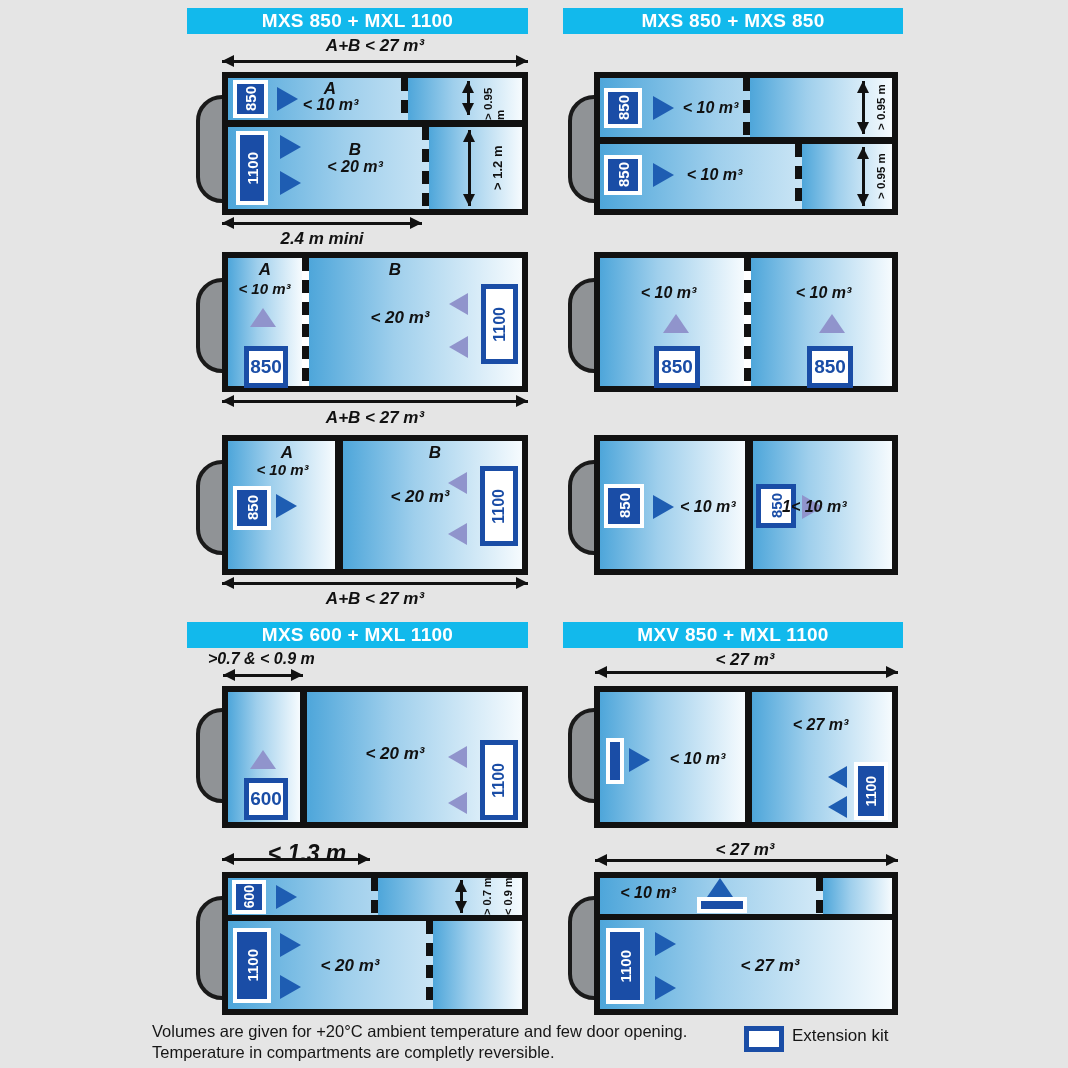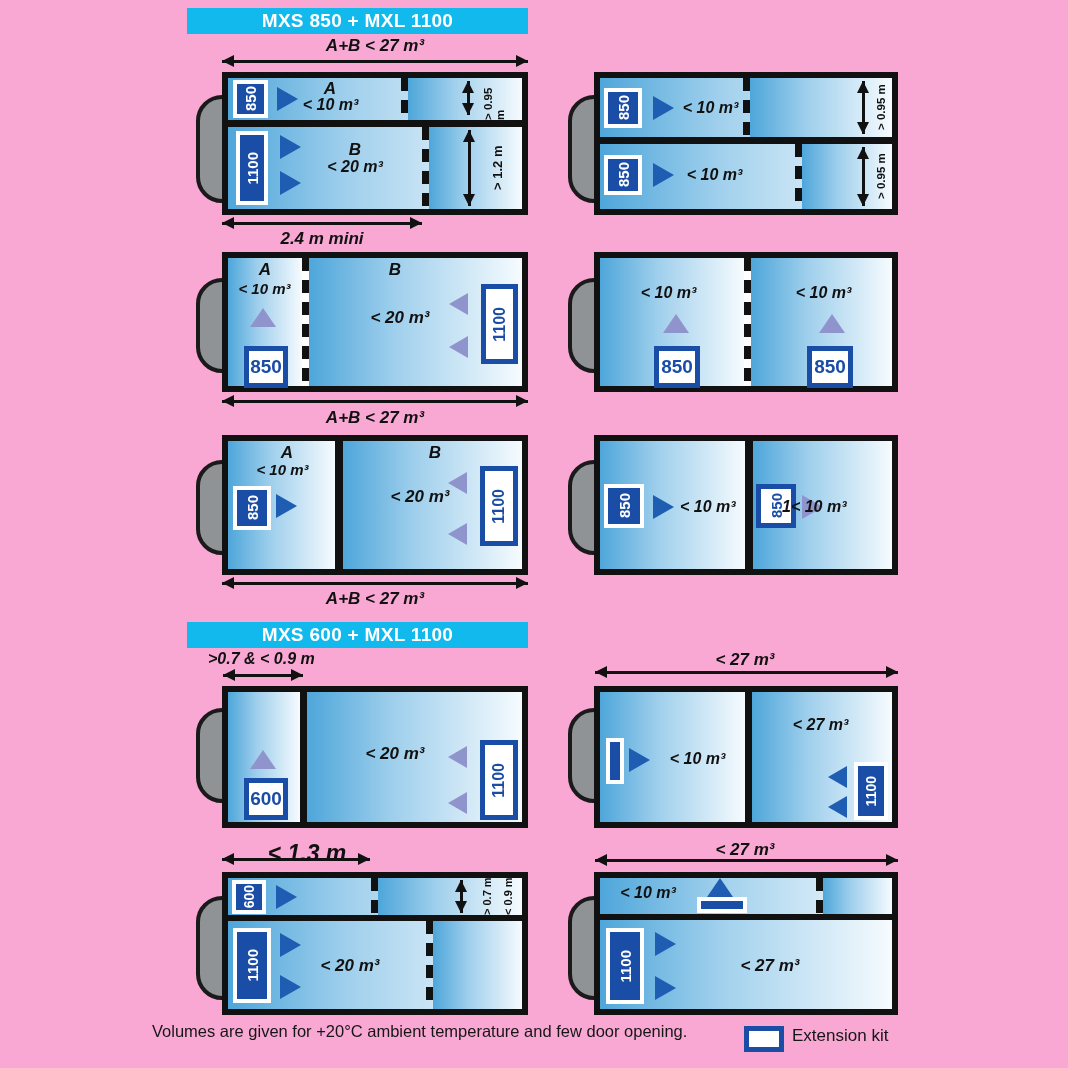"MXS 850 + MXL 1100" .canvas { background: #f9a8d4 -> #e5e5e5 }
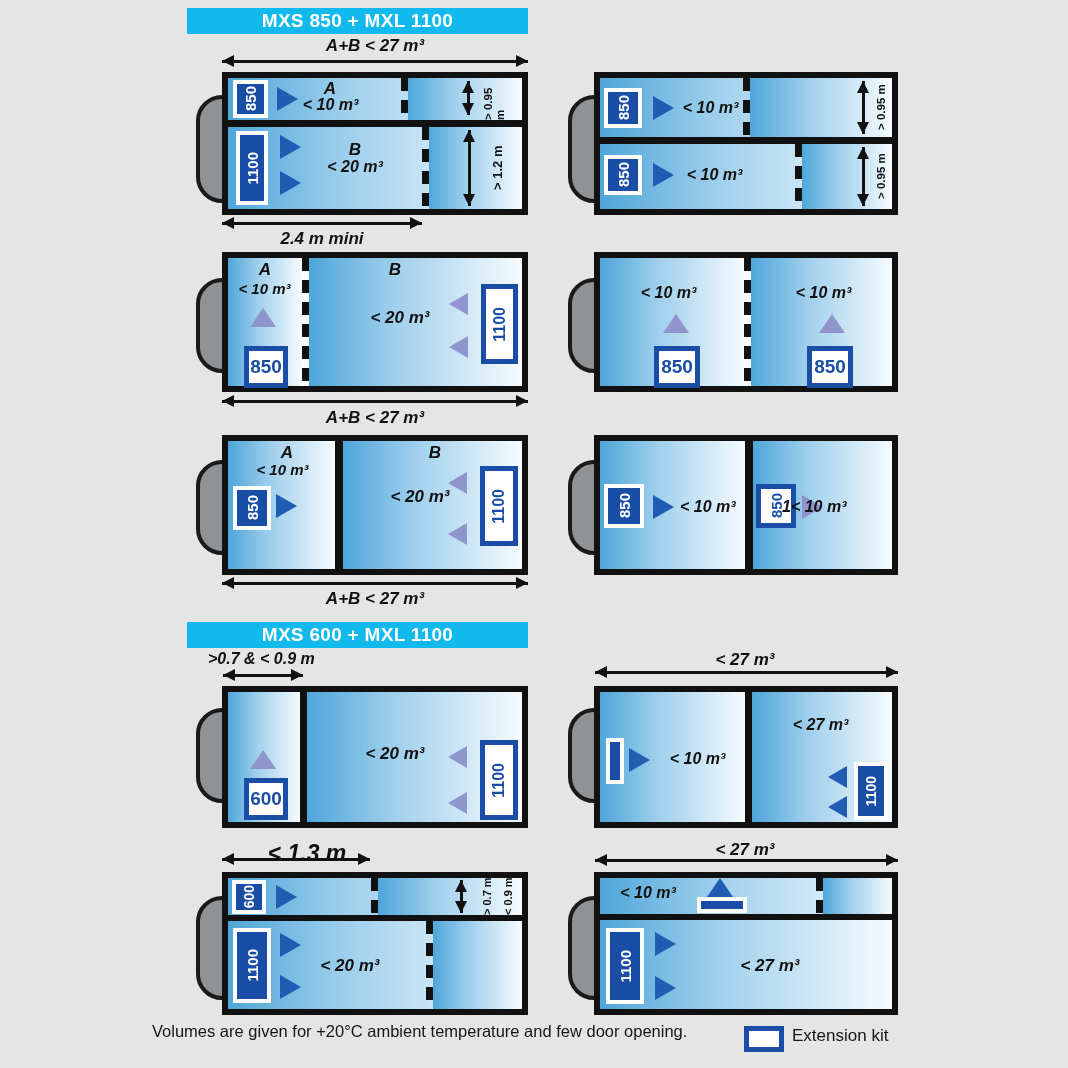"MXS 850 + MXS 850" div.hdr { html: none -> <div>MXS 850 + MXS 850</div> }
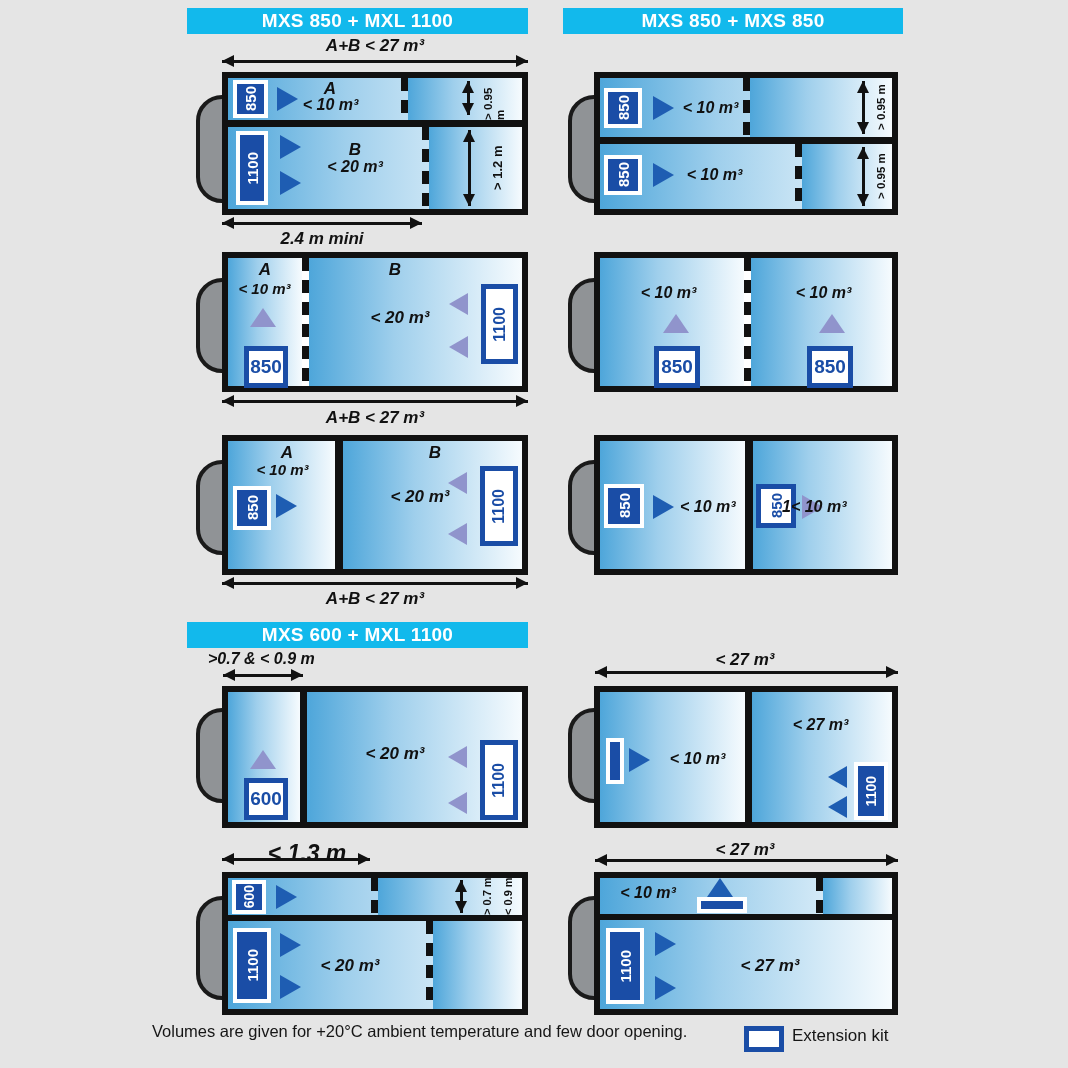"MXV 850 + MXL 1100" div.hdr { html: none -> <div>MXV 850 + MXL 1100</div> }
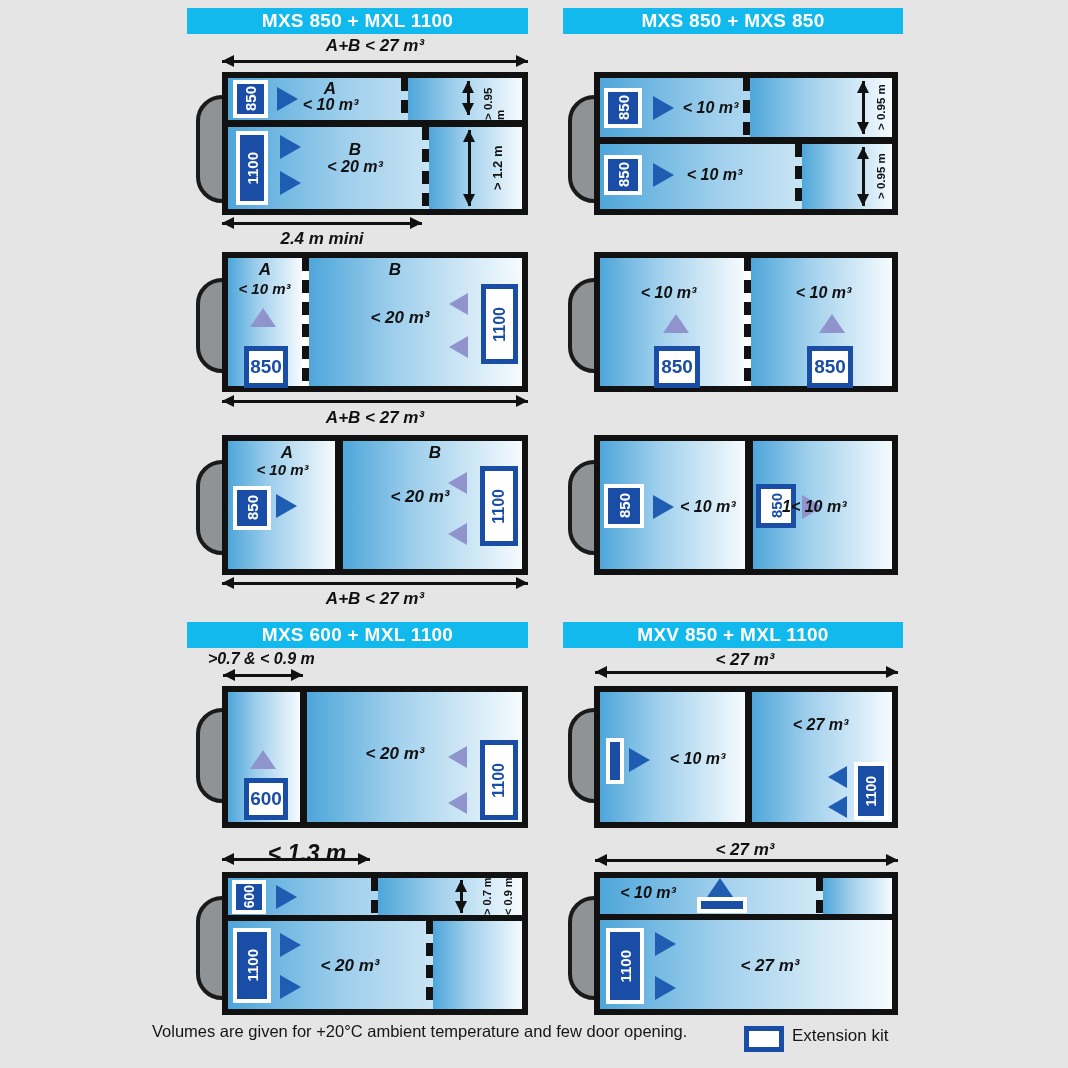"Temperature in compartments are" div.foot { html: none -> <div>Temperature in compartments are completly reversible.</div> }
